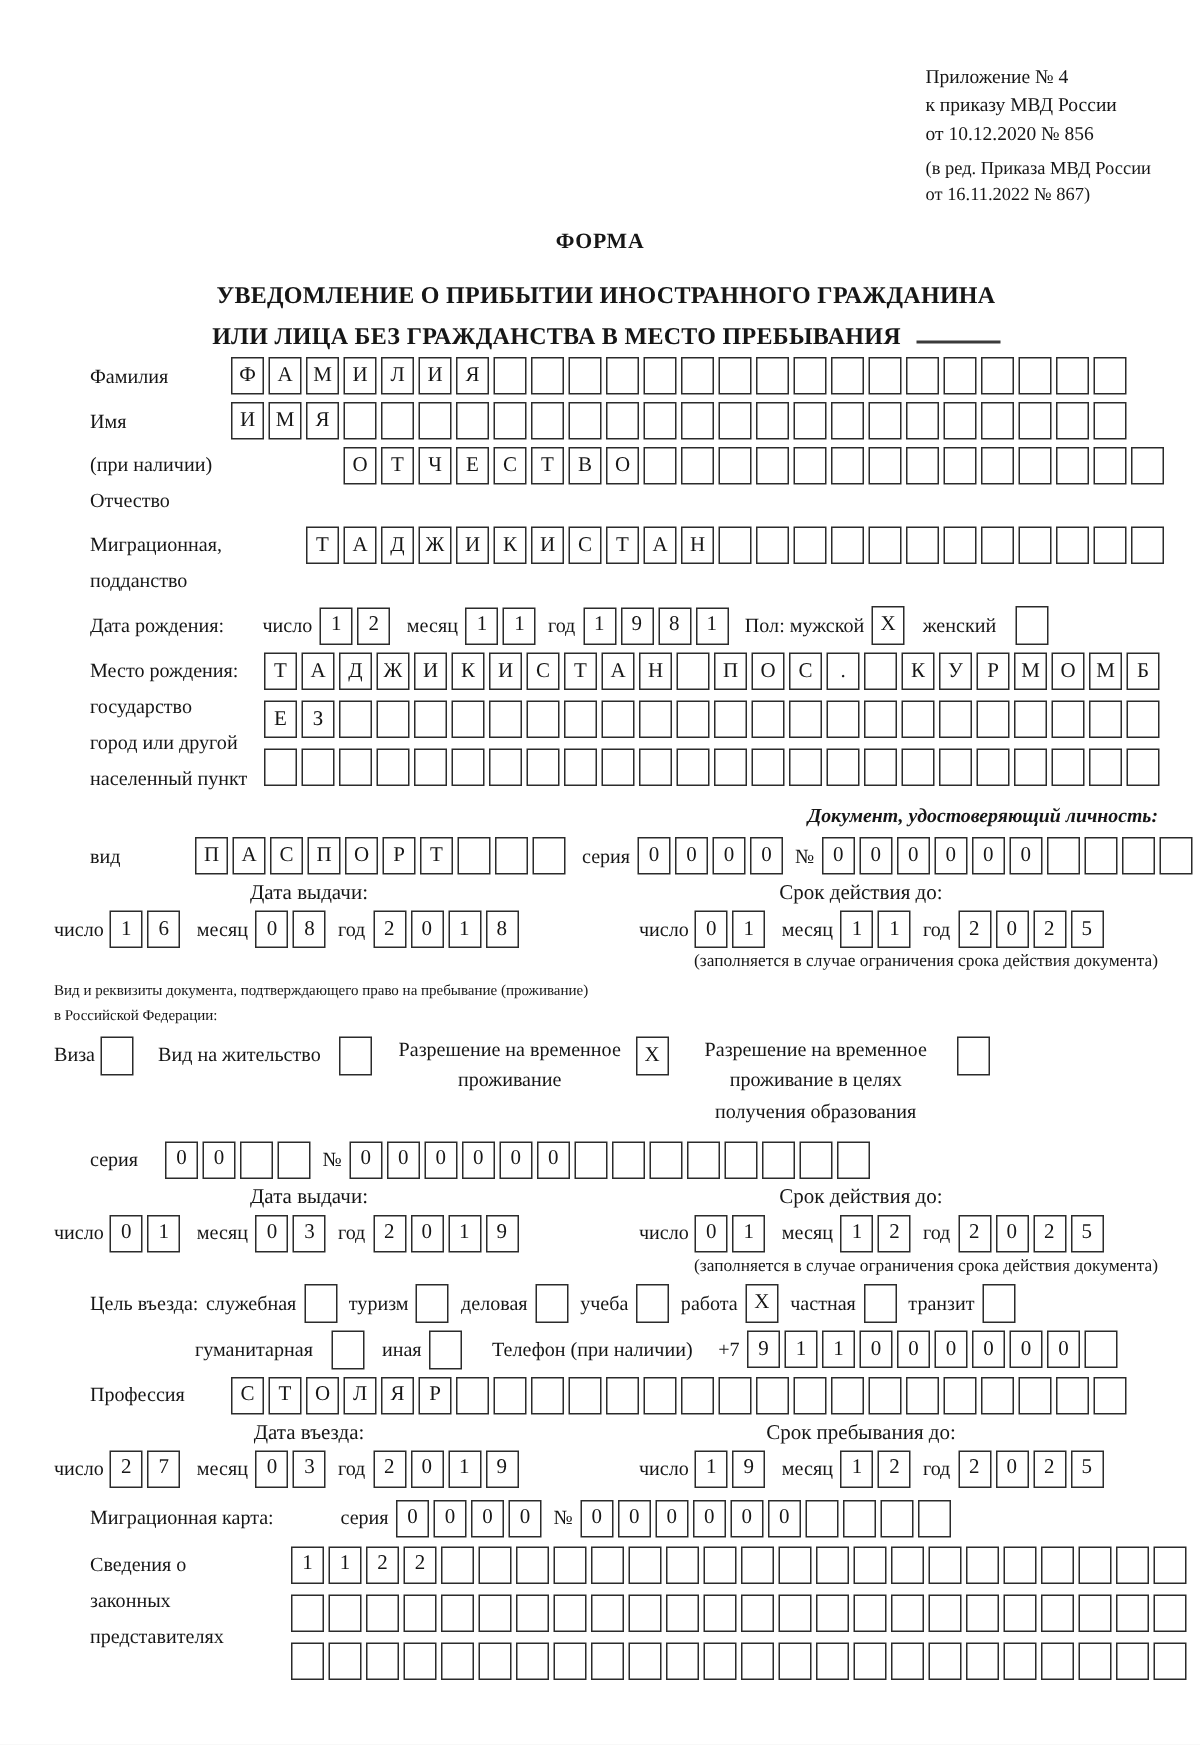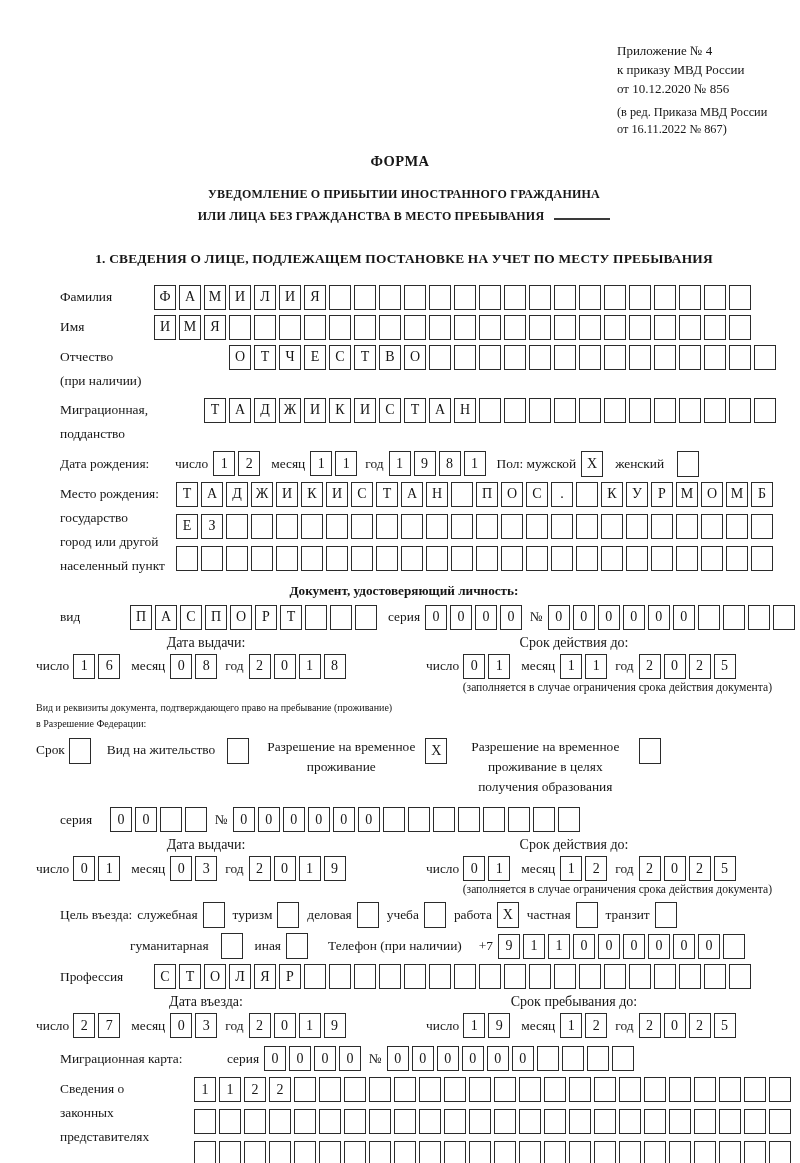"УВЕДОМЛЕНИЕ О ПРИБЫТИИ ИНОСТРАННОГО" .title { font-size: 12px -> 16px }
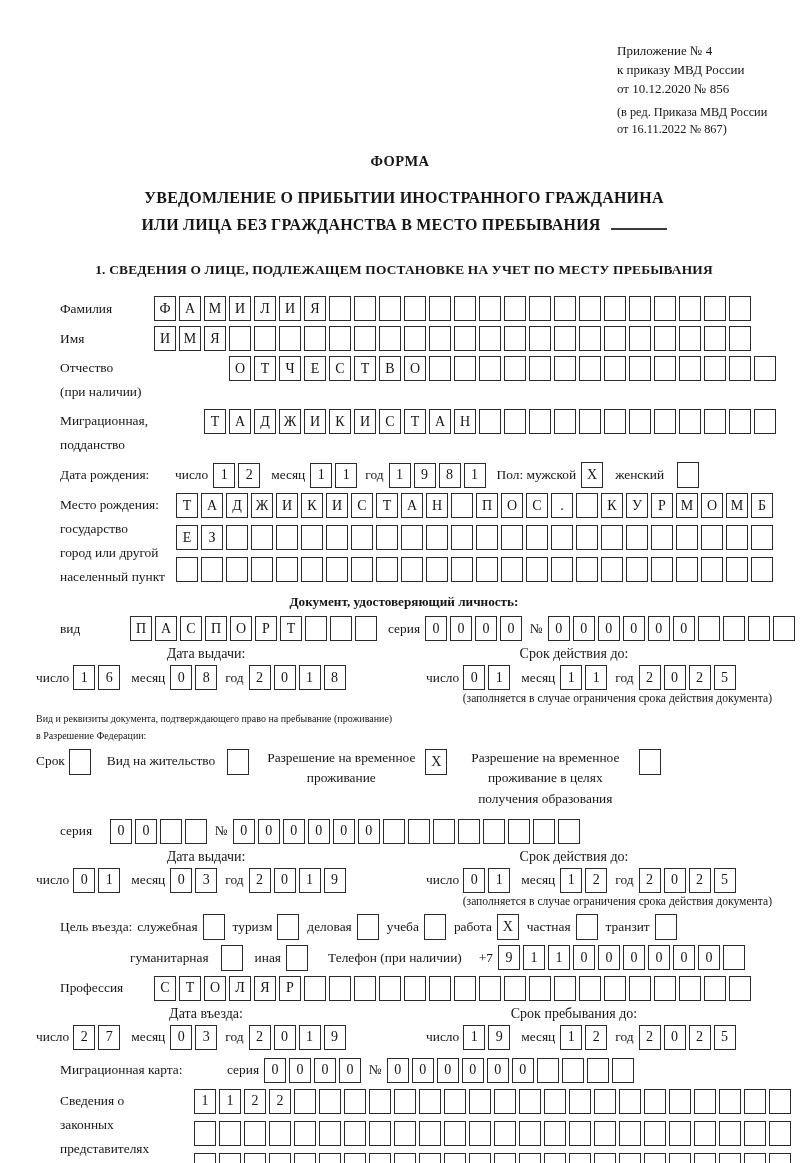"1. СВЕДЕНИЯ О ЛИЦЕ, ПОДЛЕЖАЩЕМ" div.sec-head { html: <div>1. СВЕДЕНИЯ О ЛИЦЕ, ПОДЛЕЖАЩЕМ ПОСТАНОВКЕ НА УЧЕТ ПО МЕСТУ ПРЕБЫВАНИЯ</div> -> none }
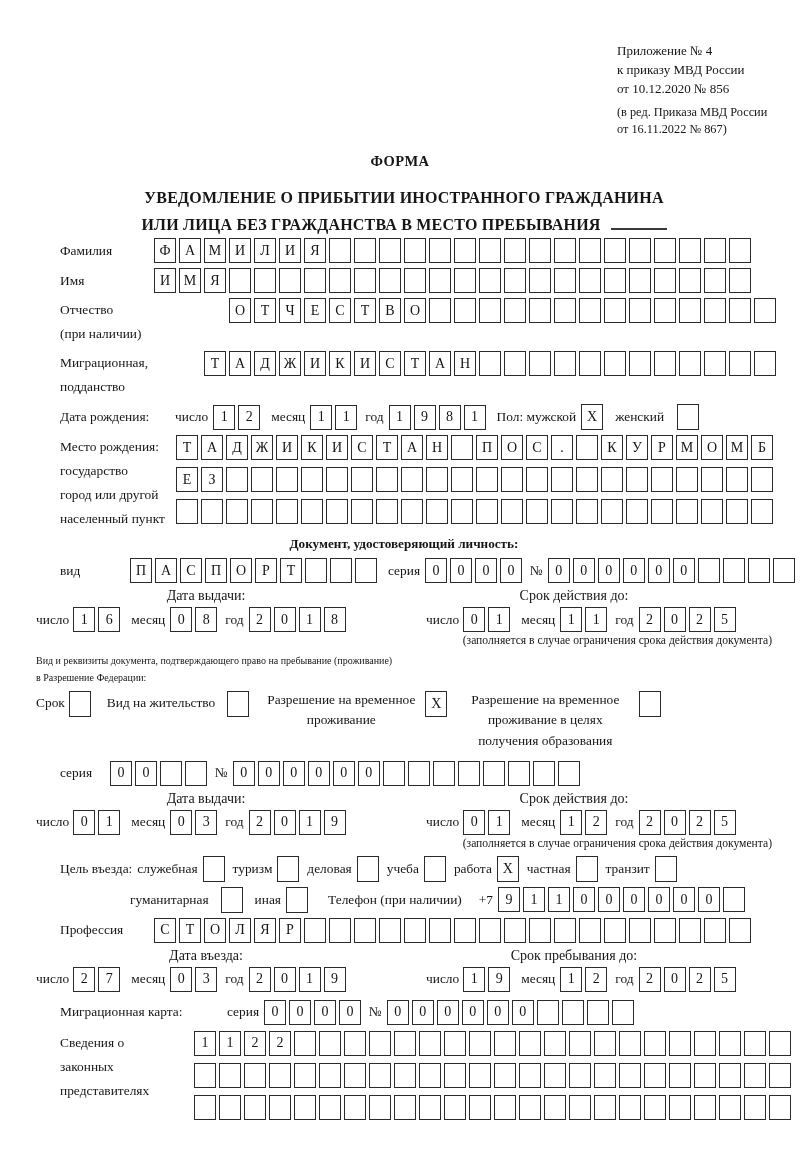"Отчество" div { order: before "(при наличии)" -> after "(при наличии)" }
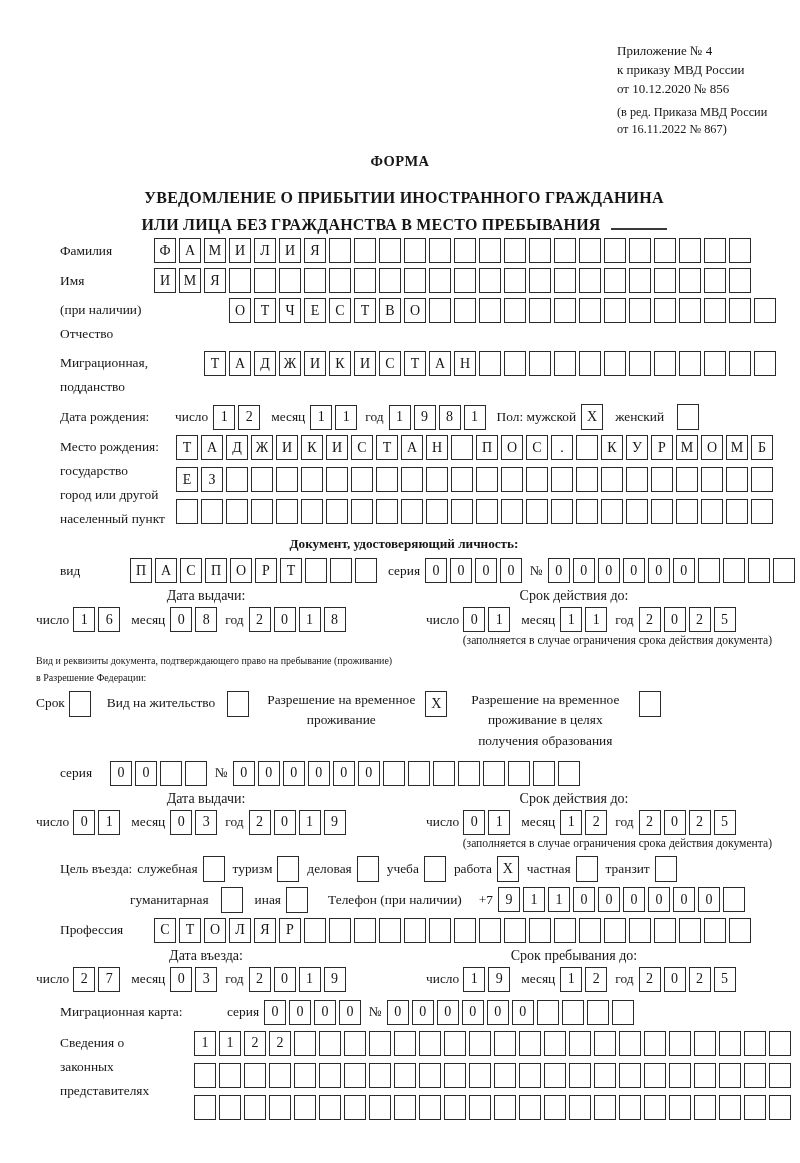"Документ, удостоверяющий личность:" .center-bold { font-style: none -> italic; text-align: center -> right }
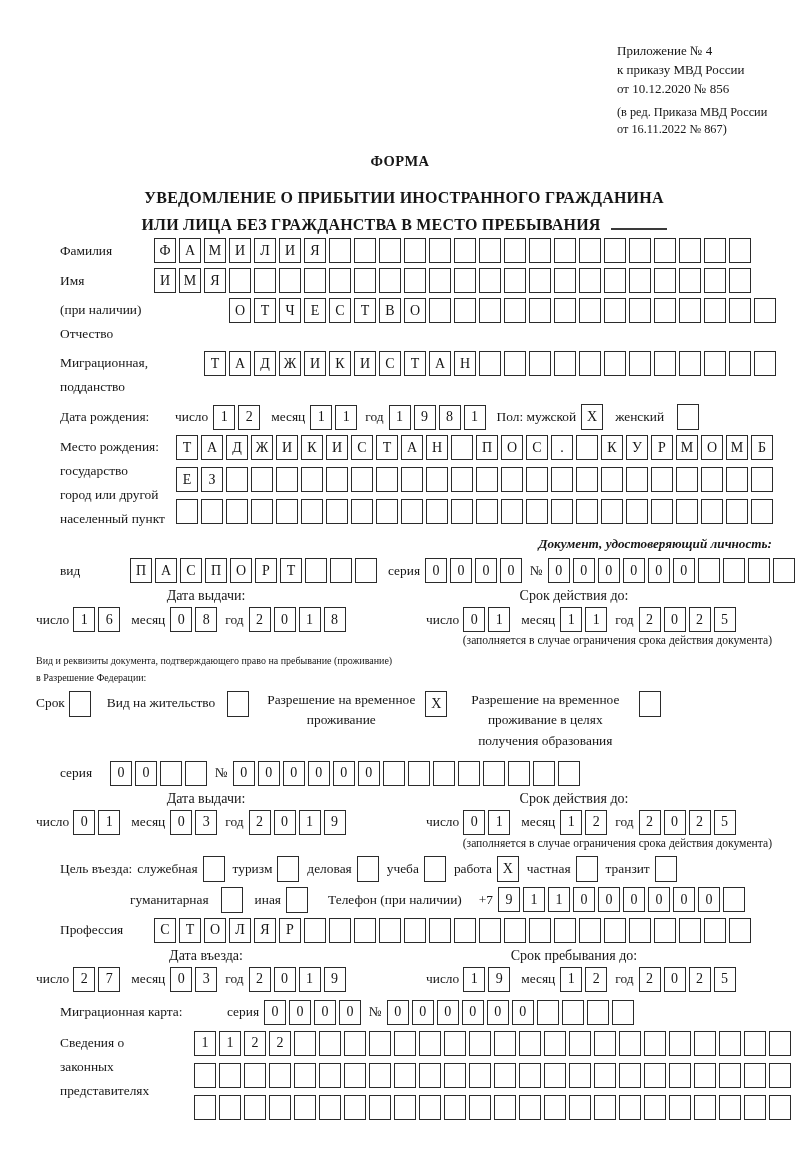"в Разрешение Федерации:" div { text: Разрешение -> Российской }
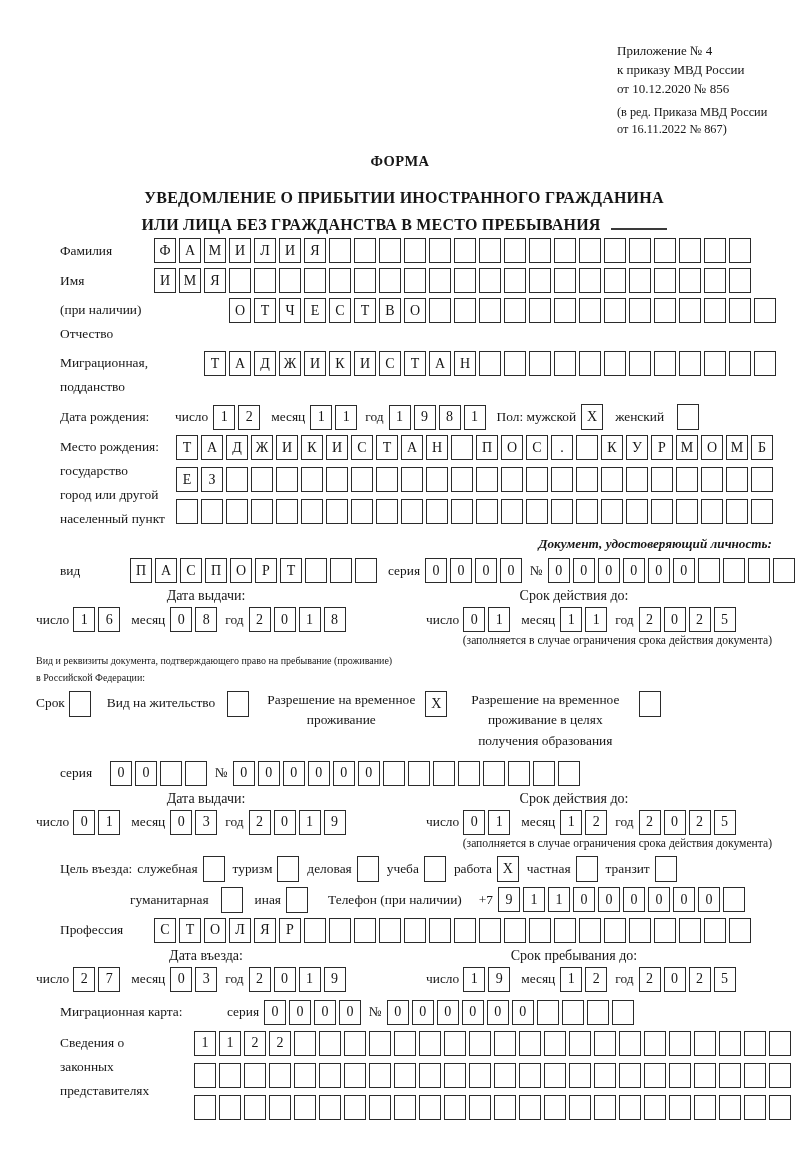"Срок" span.opt-label { text: Срок -> Виза }
